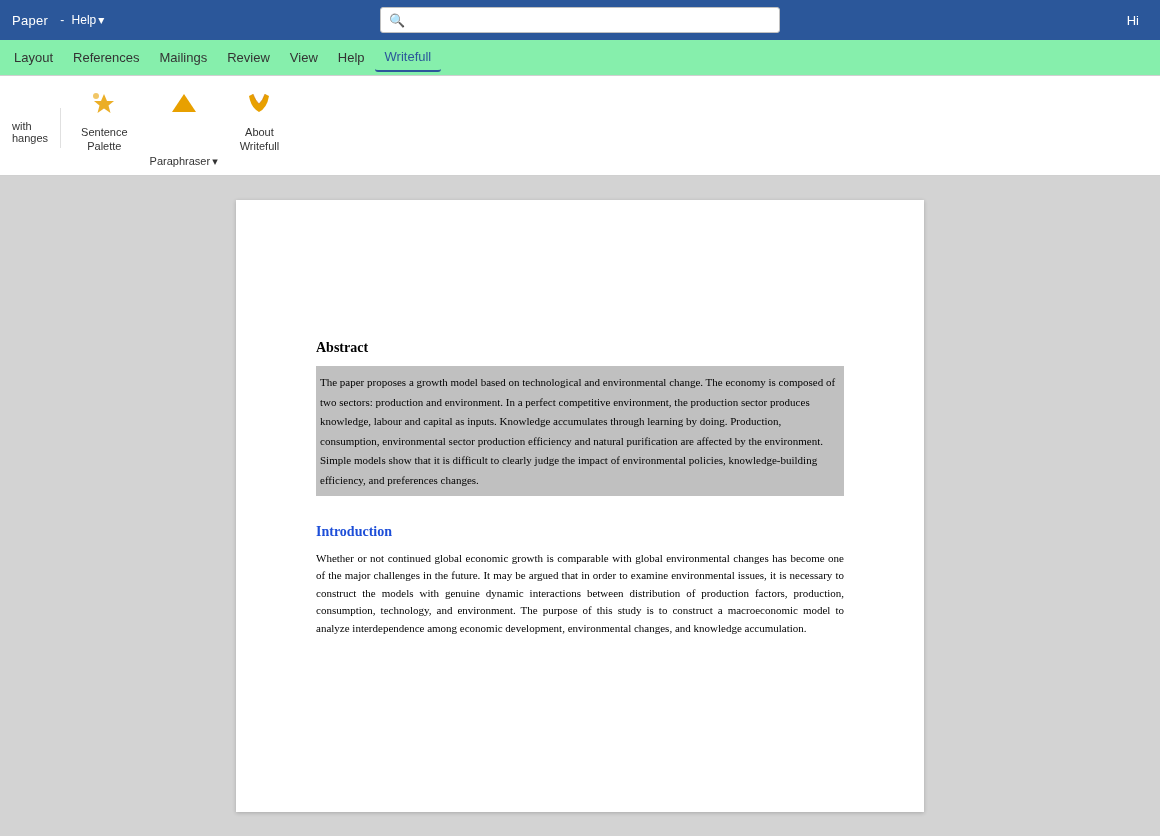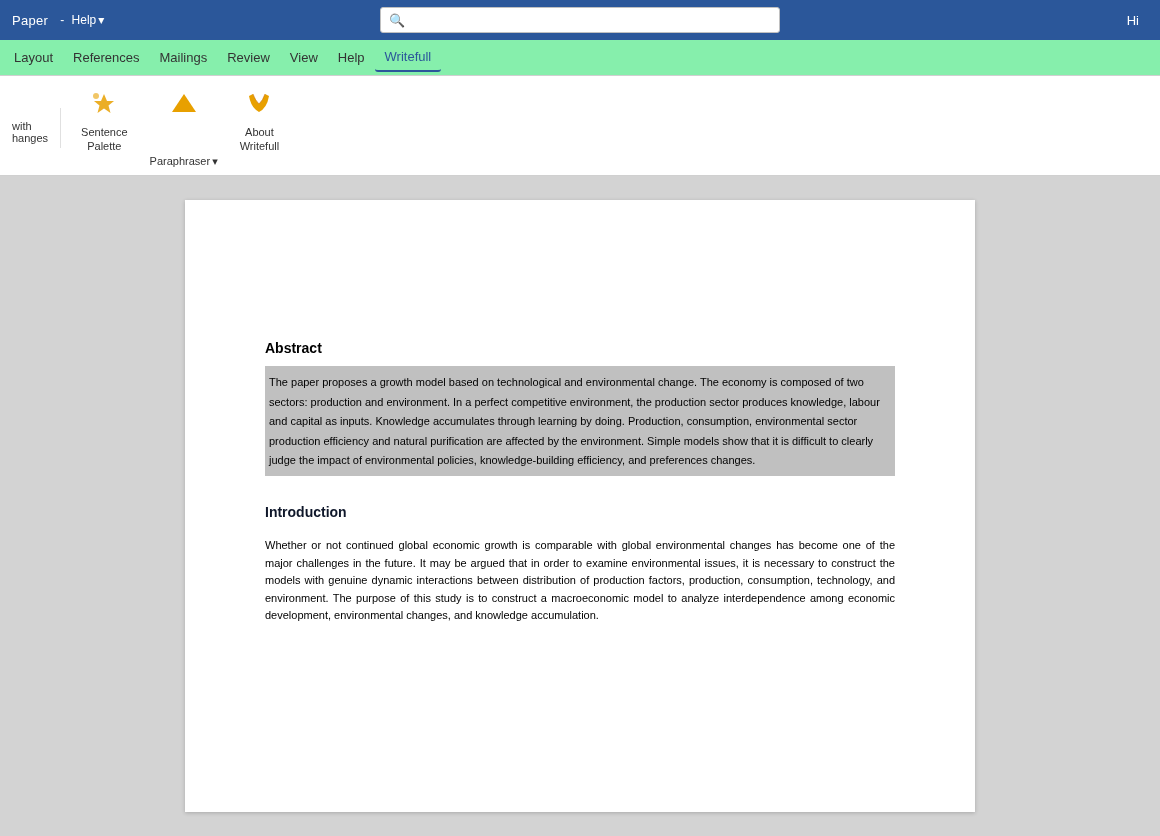"Abstract" .doc-page { font-family: none -> Liberation Serif, serif; width: 790px -> 688px }
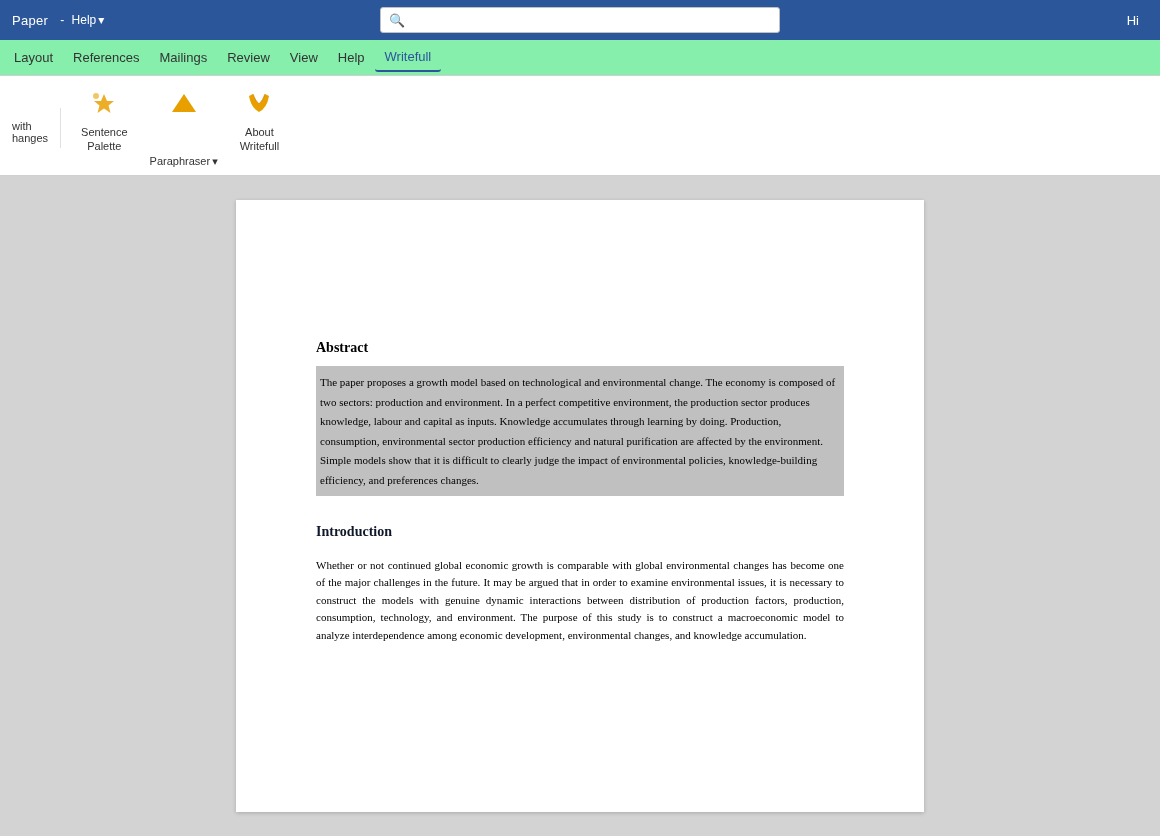"Introduction" .intro-heading { color: #0f172a -> #1d4ed8; margin-bottom: 17px -> 10px }
